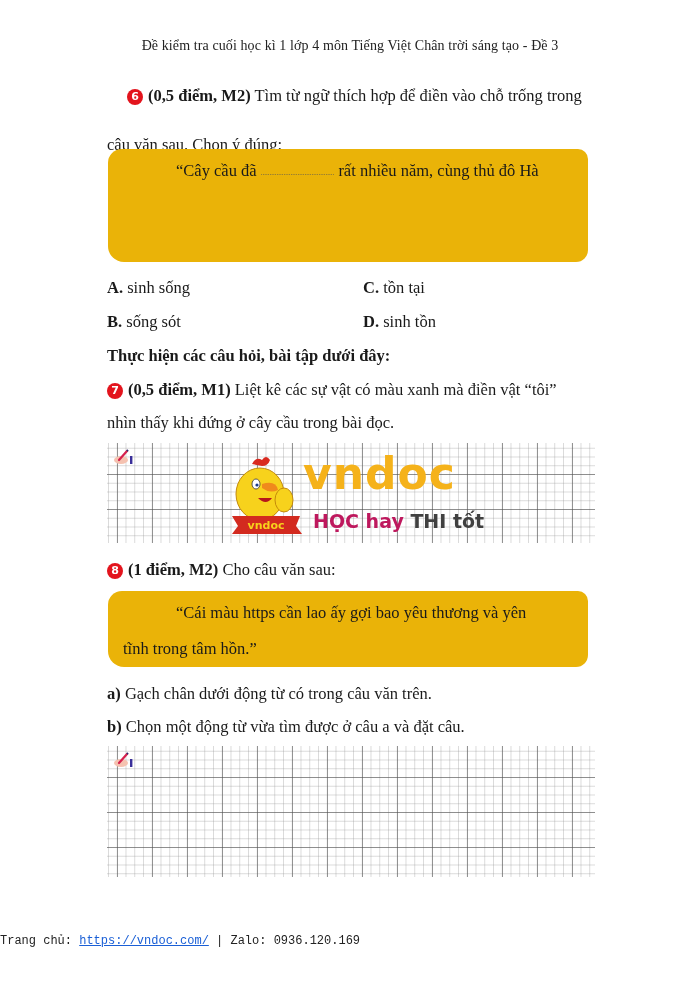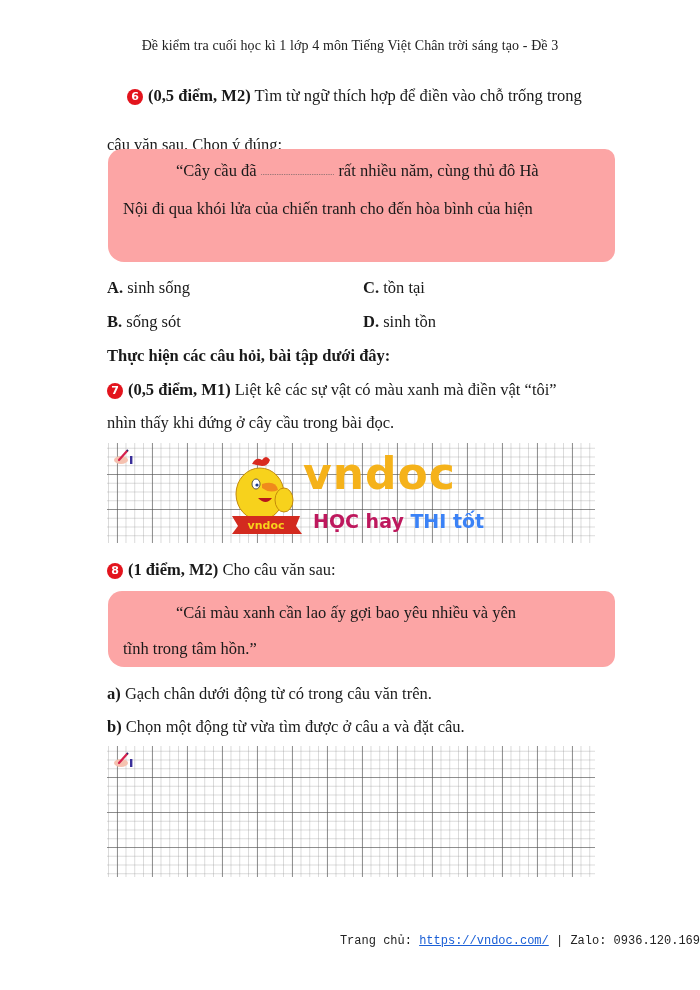"“Cây cầu đã" .callout { background: #fca5a5 -> #eab308; padding-left: 27px -> none }
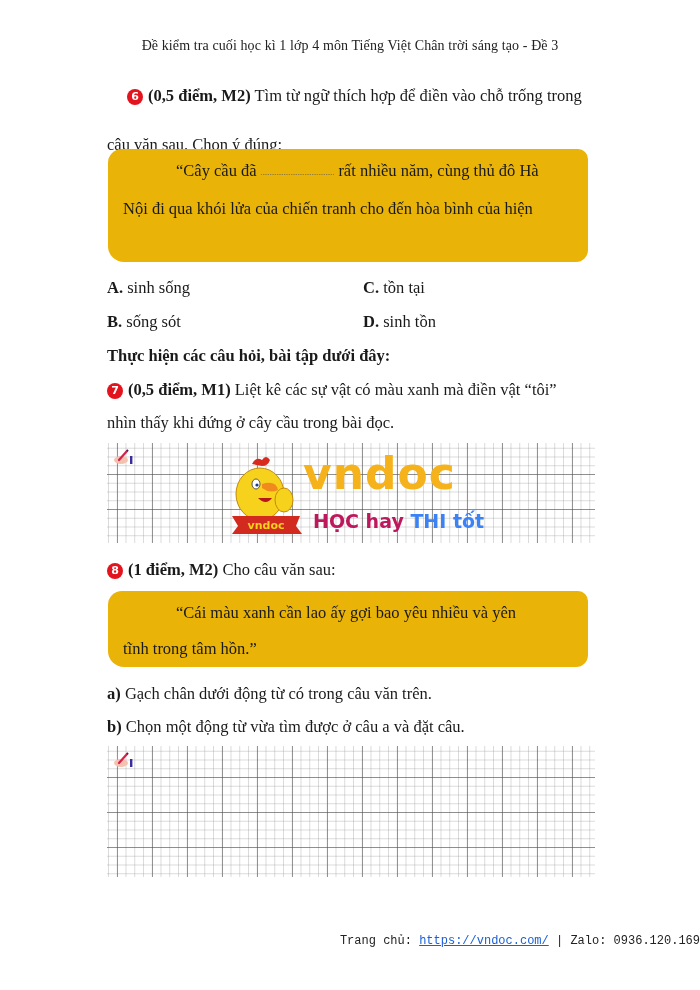"Nội đi qua khói lửa" div { html: <div>Nội đi qua khói lửa của chiến tranh cho đến hòa bình của hiện</div> -> none }
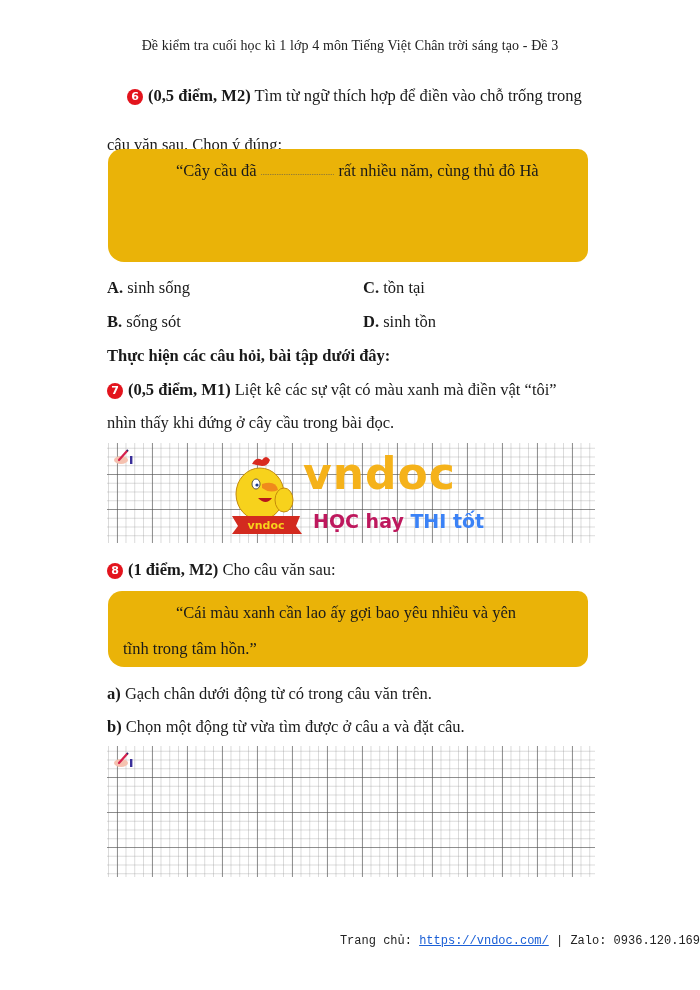"THI tốt" .tag-red { color: #3b82f6 -> #404040 }
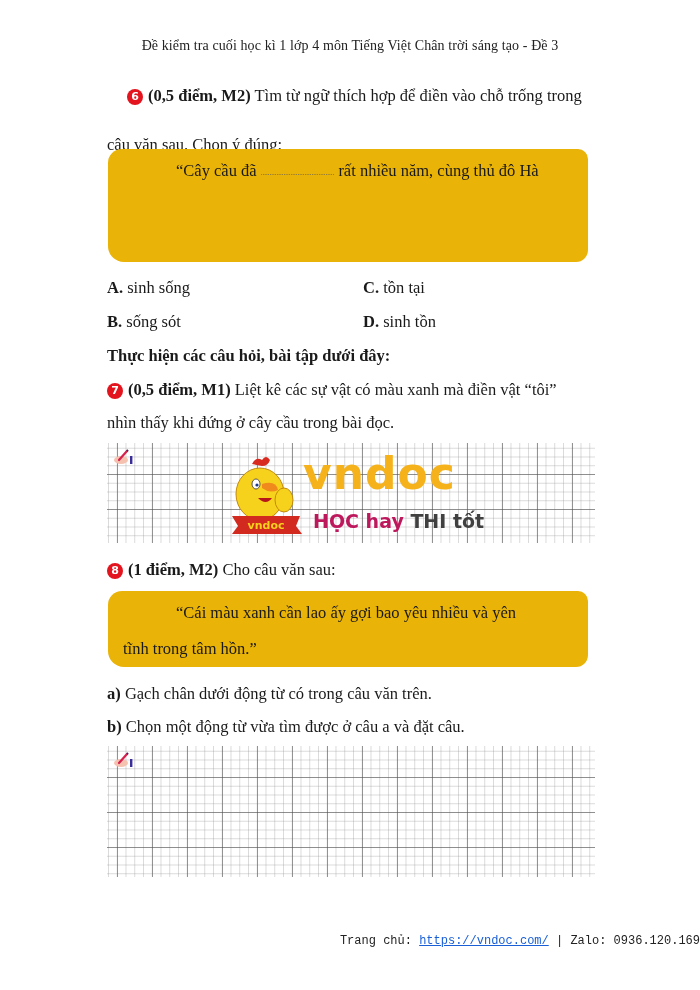"“Cái màu xanh cần lao" div { text: xanh cần lao ấy gợi bao yêu nhiều -> https cần lao ấy gợi bao yêu thương }
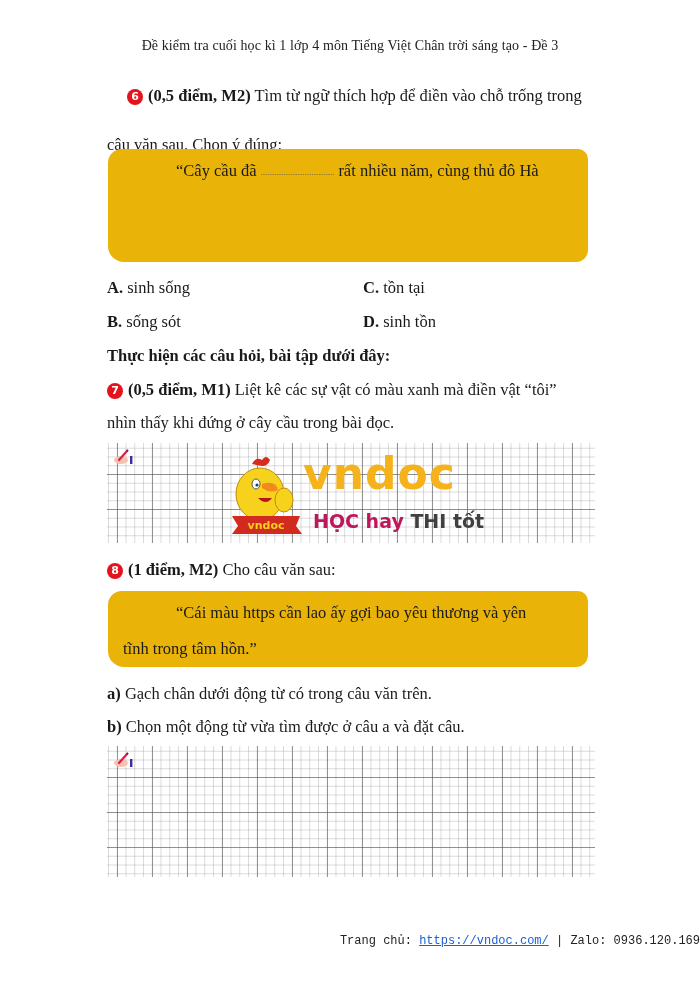"Trang chủ: https://vndoc.com/ | Zalo:" .footer { text-align: right -> left }
